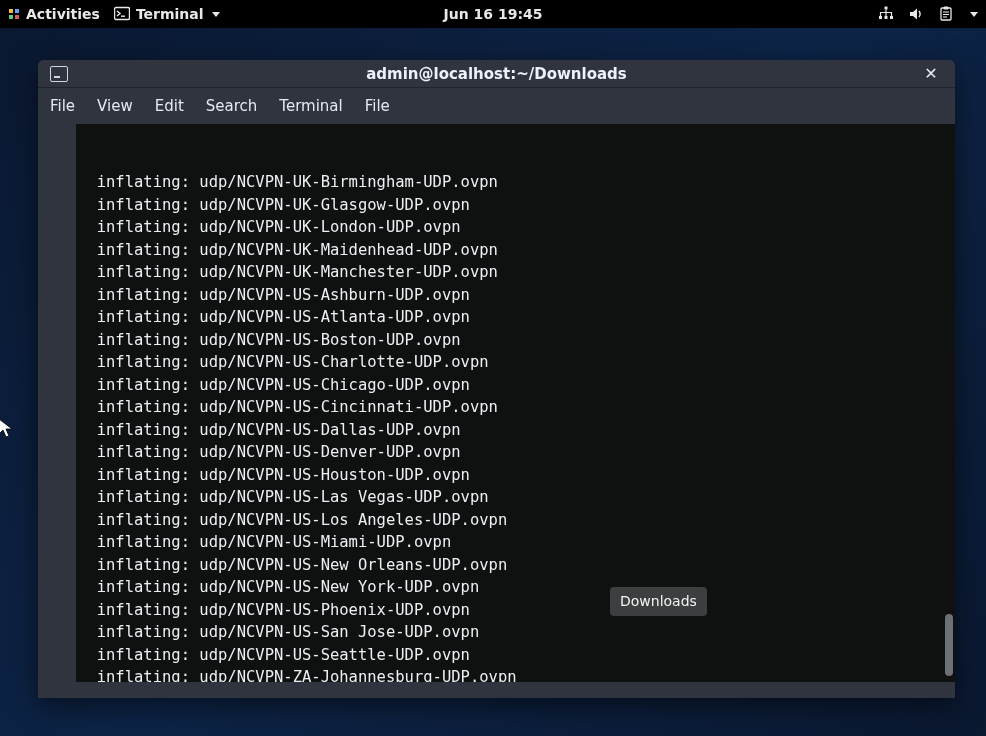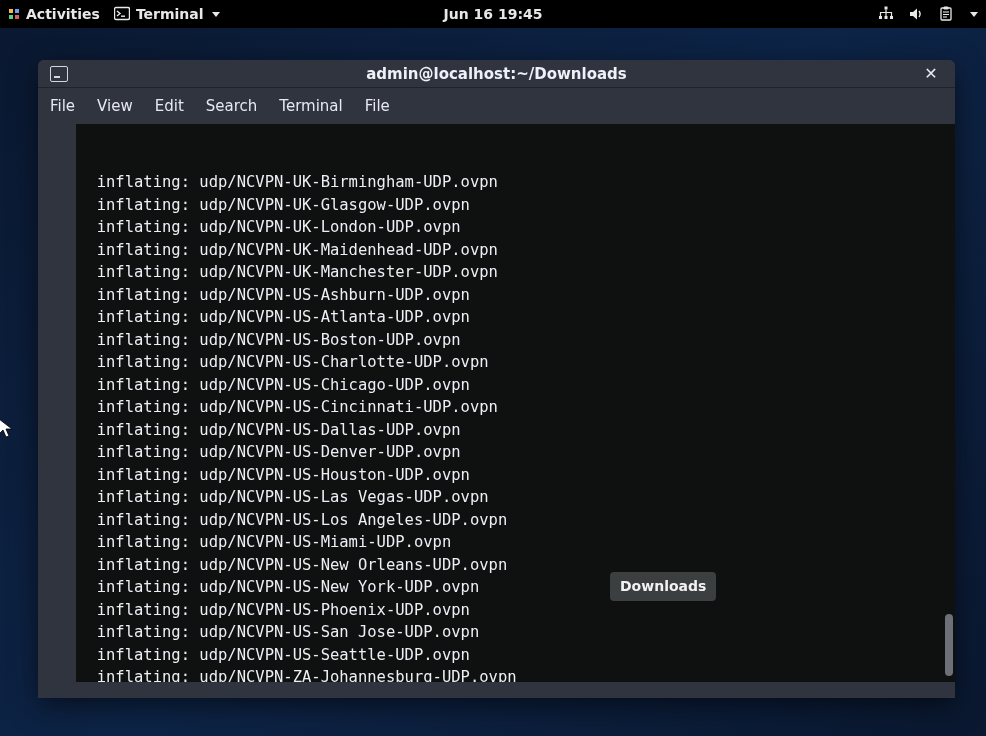"Downloads" .tooltip { font-weight: bold -> none; top: 448px -> 463px }
